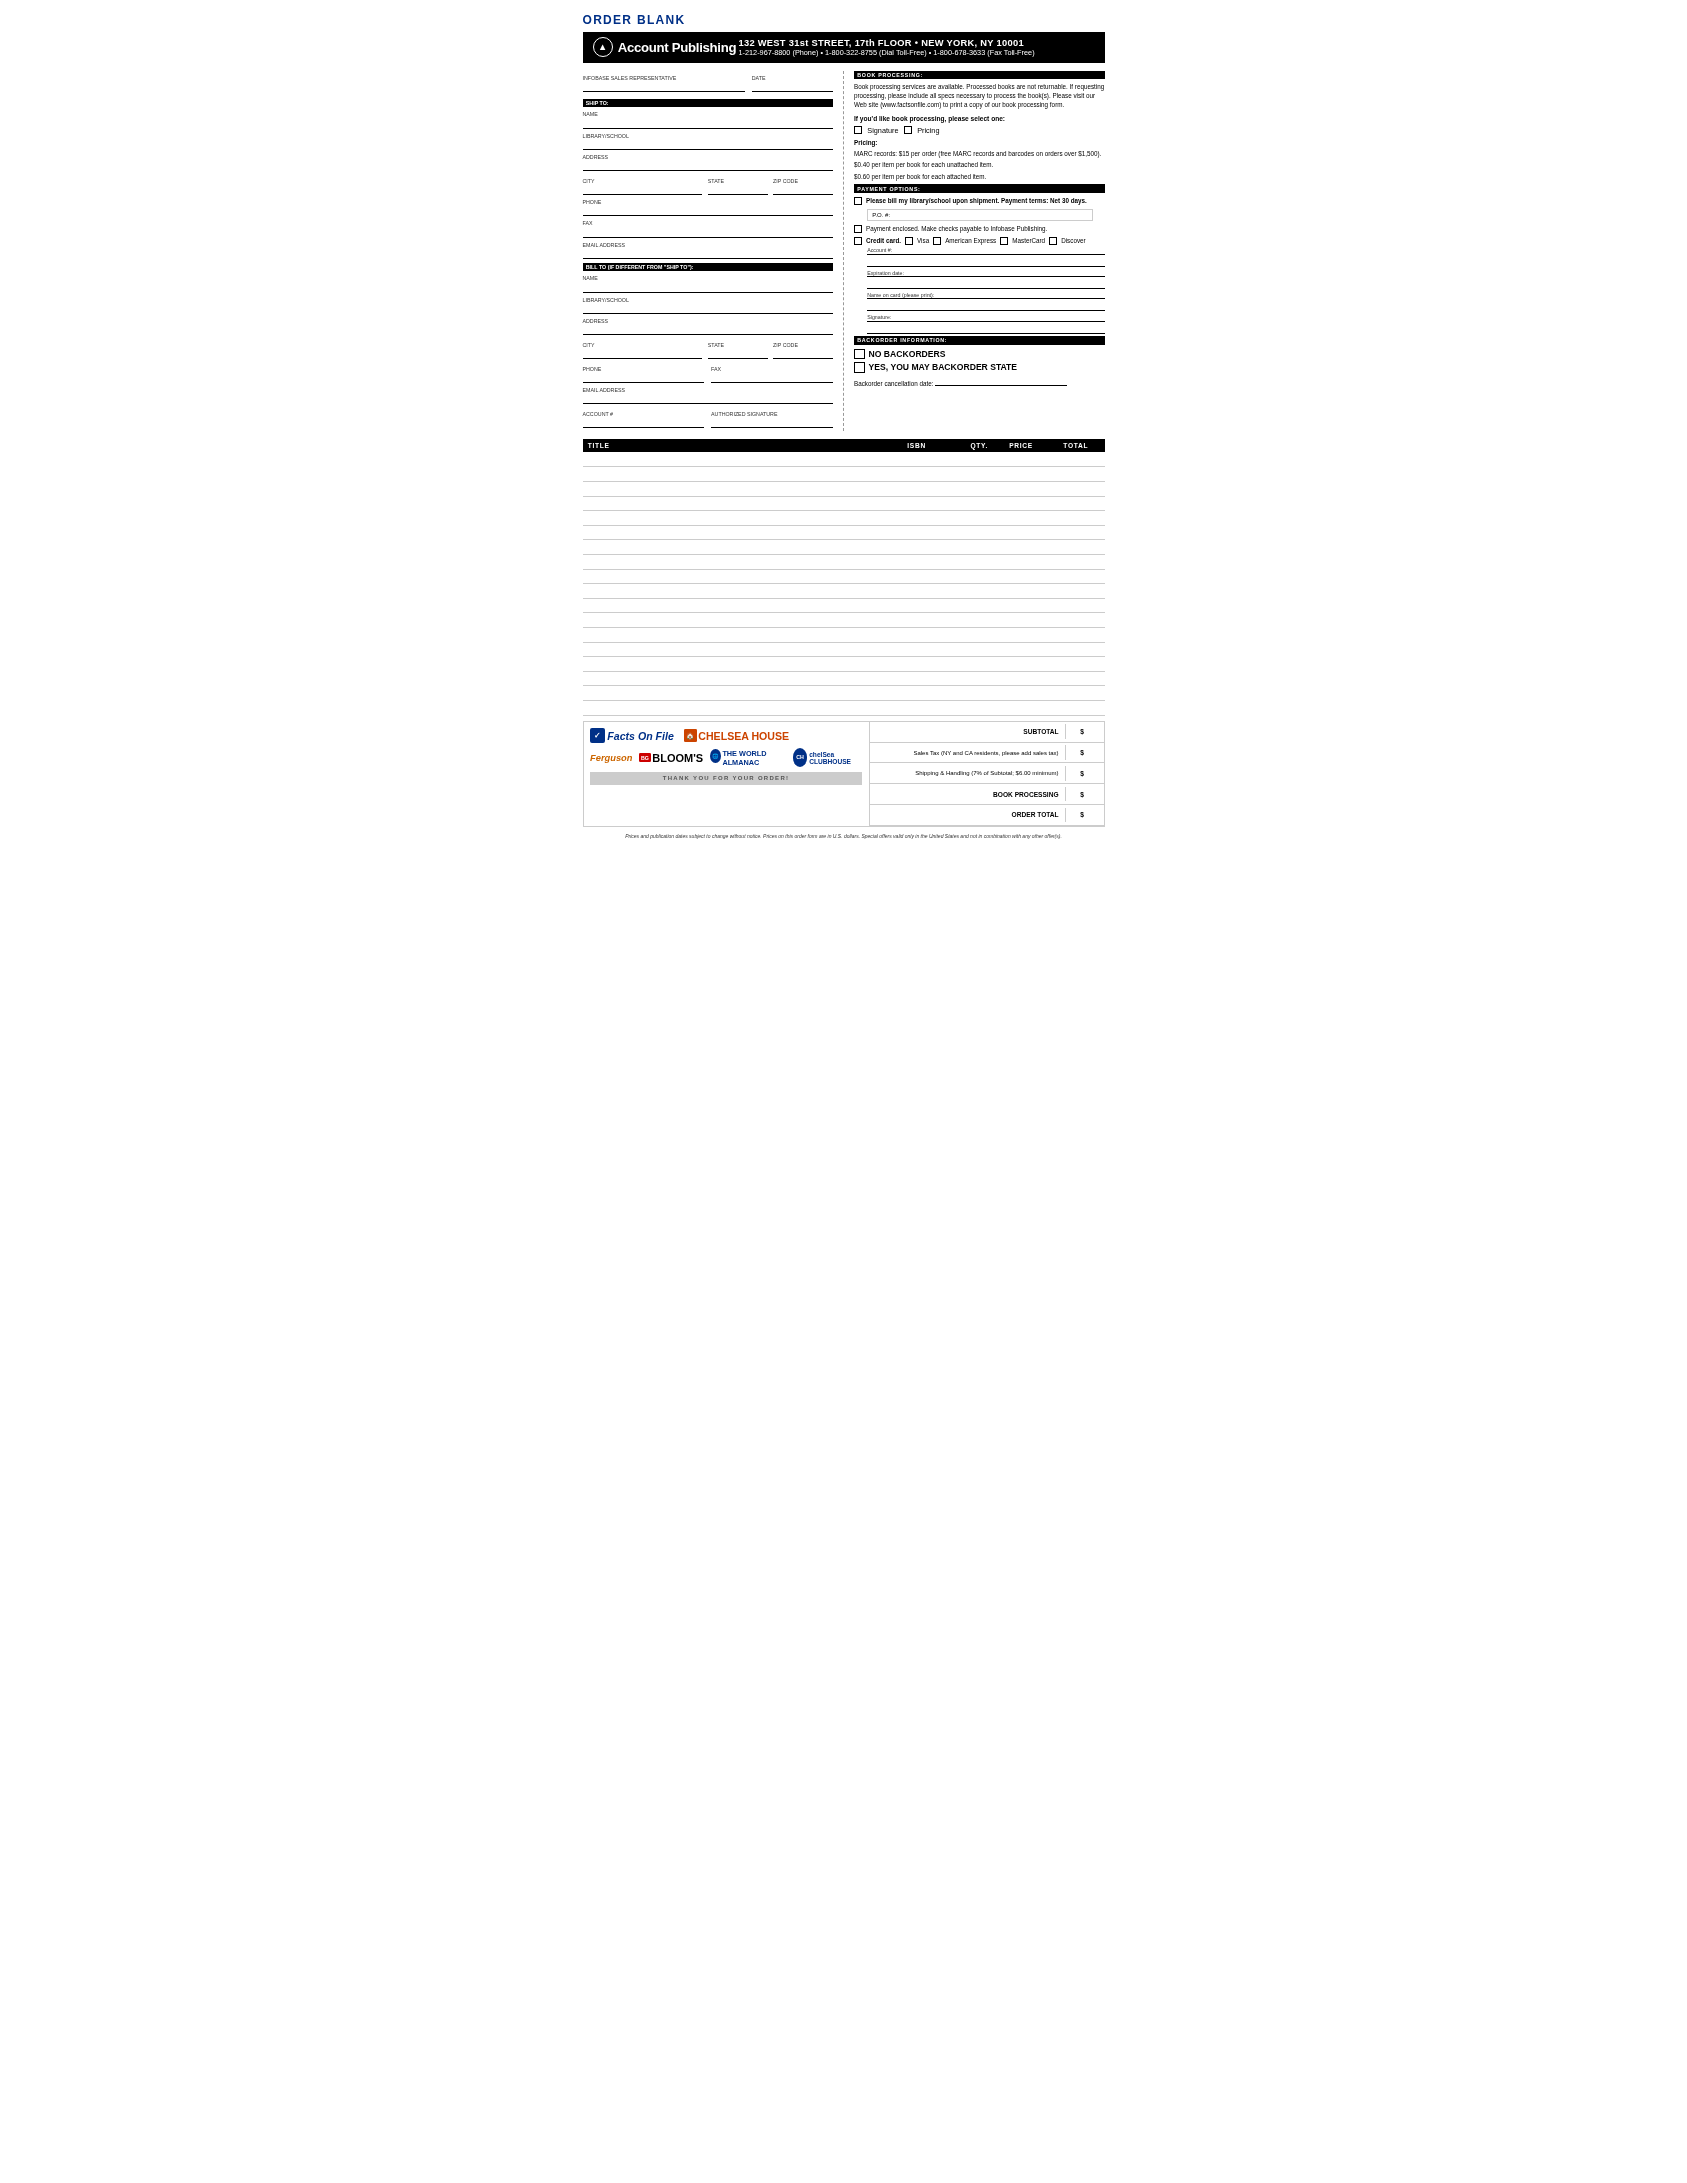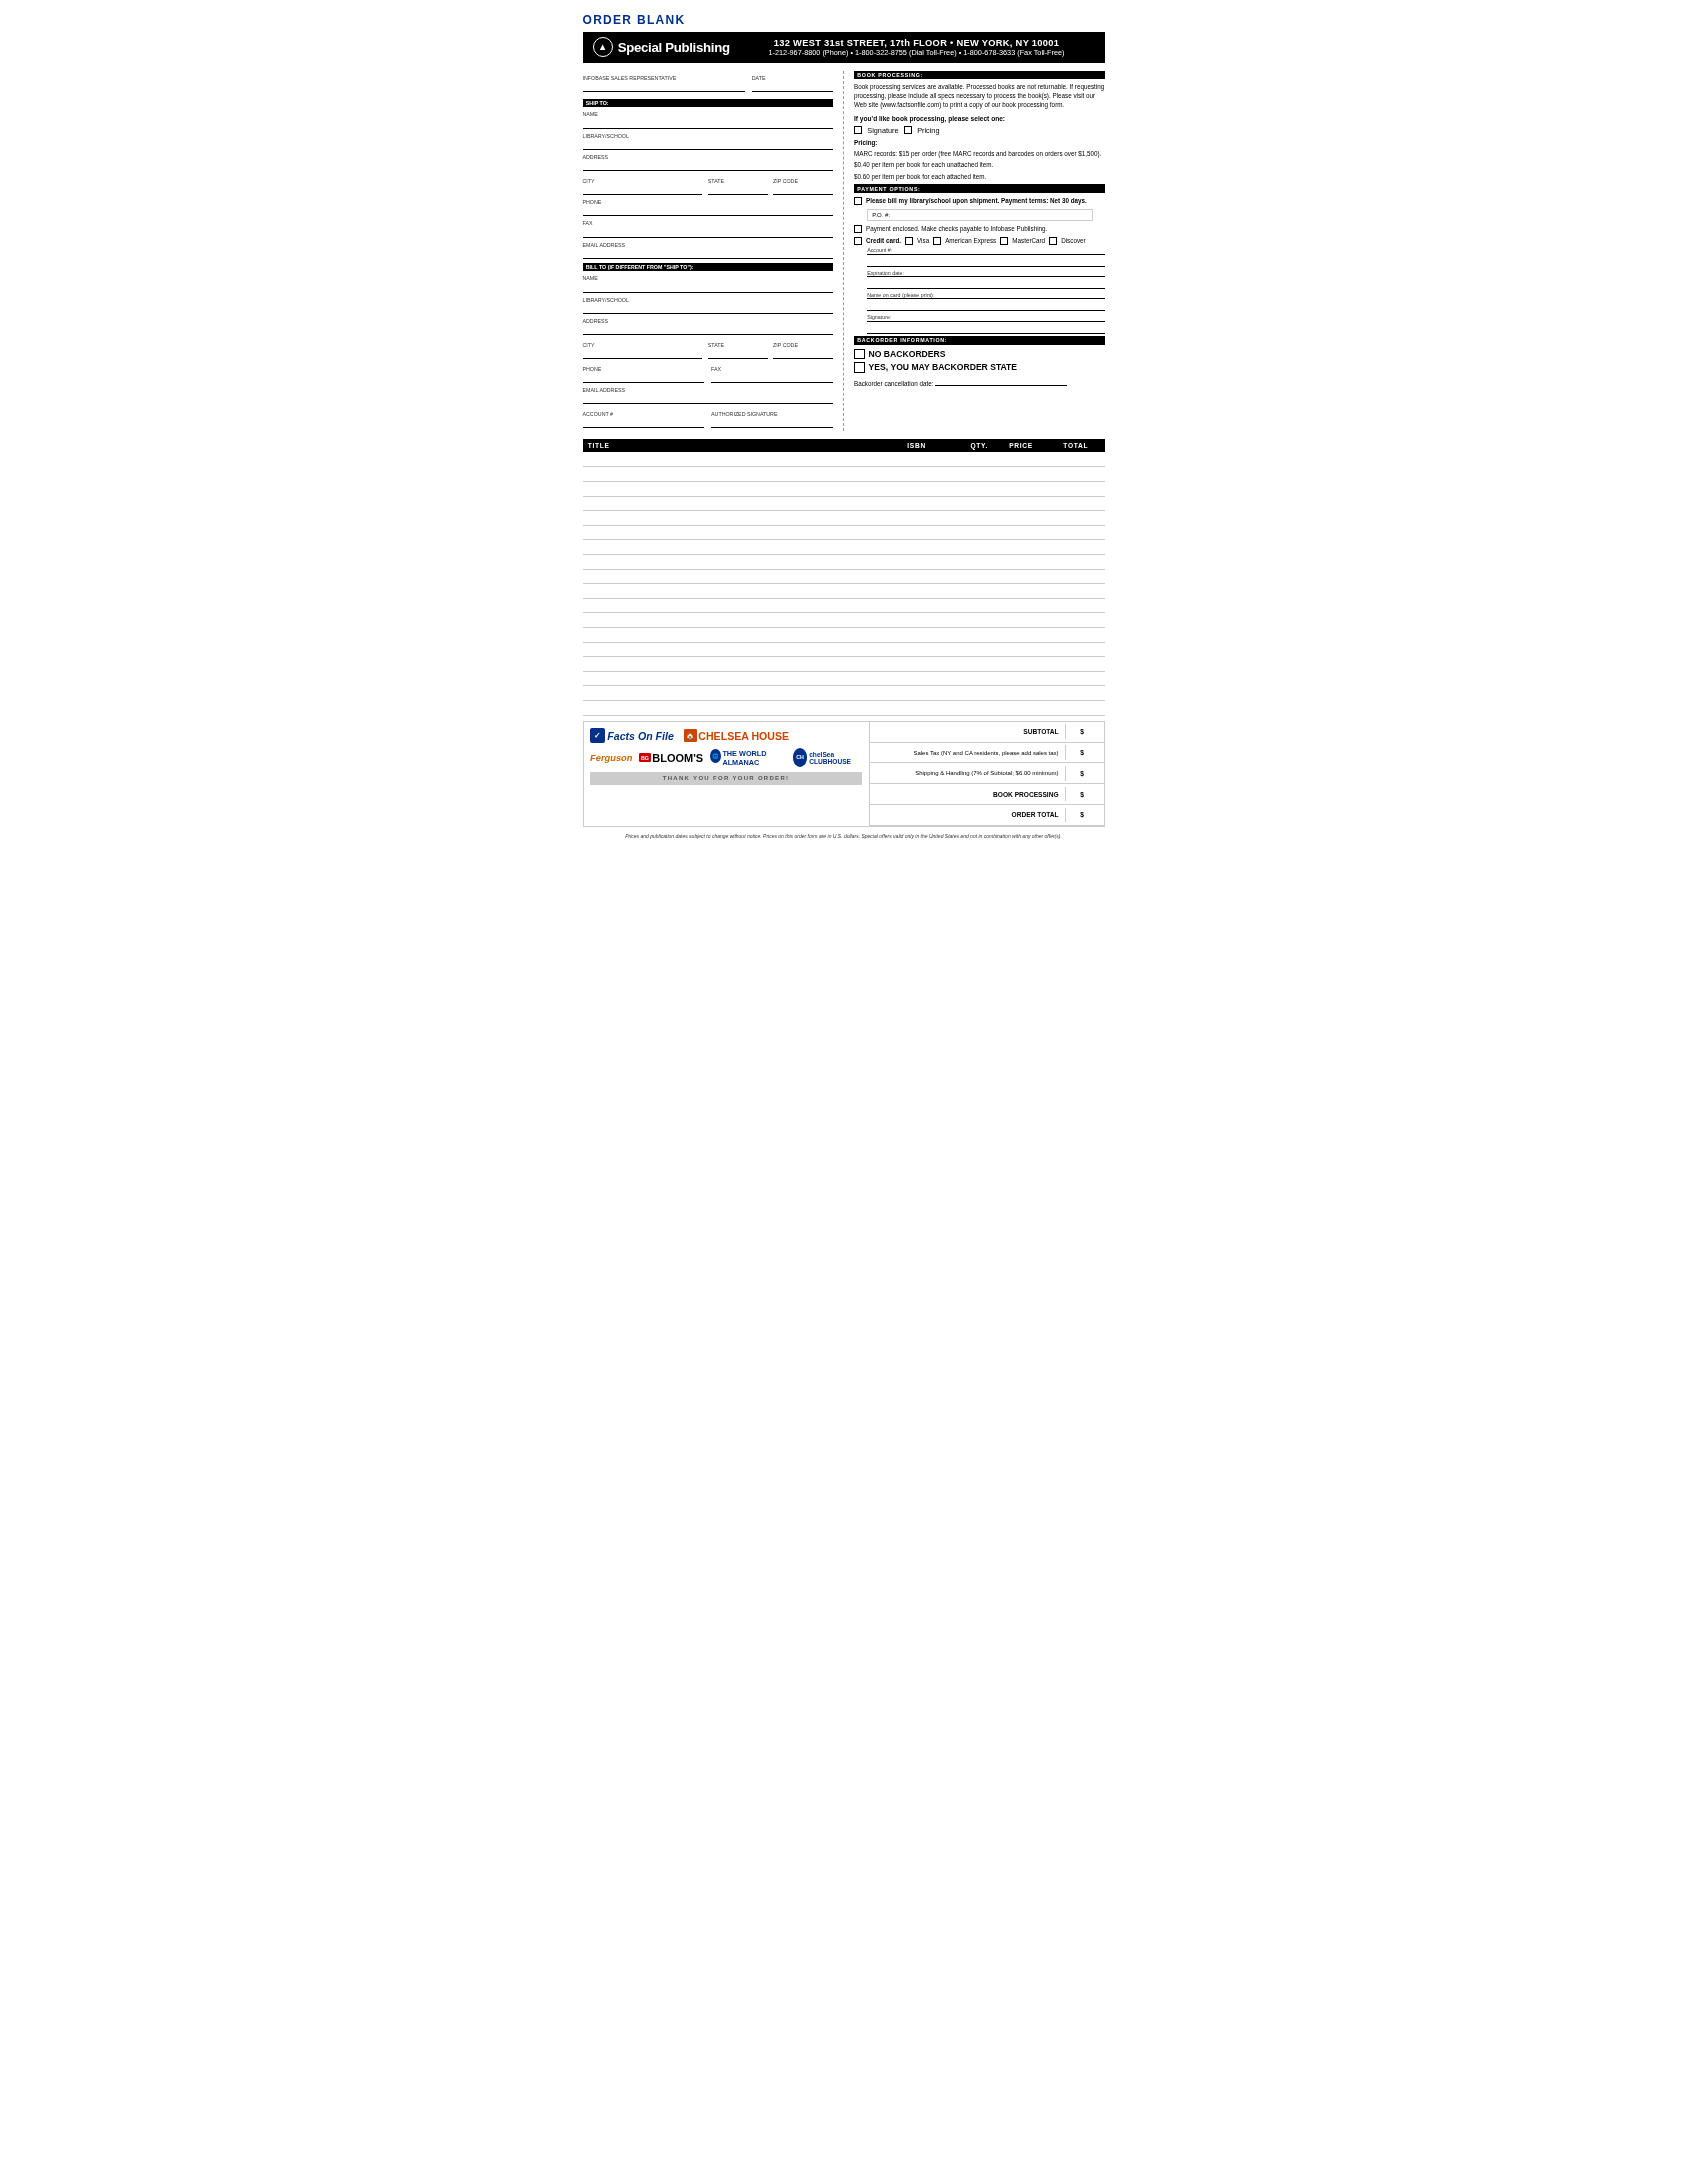"Special Publishing" span.infobase-logo-text { text: Special -> Account }
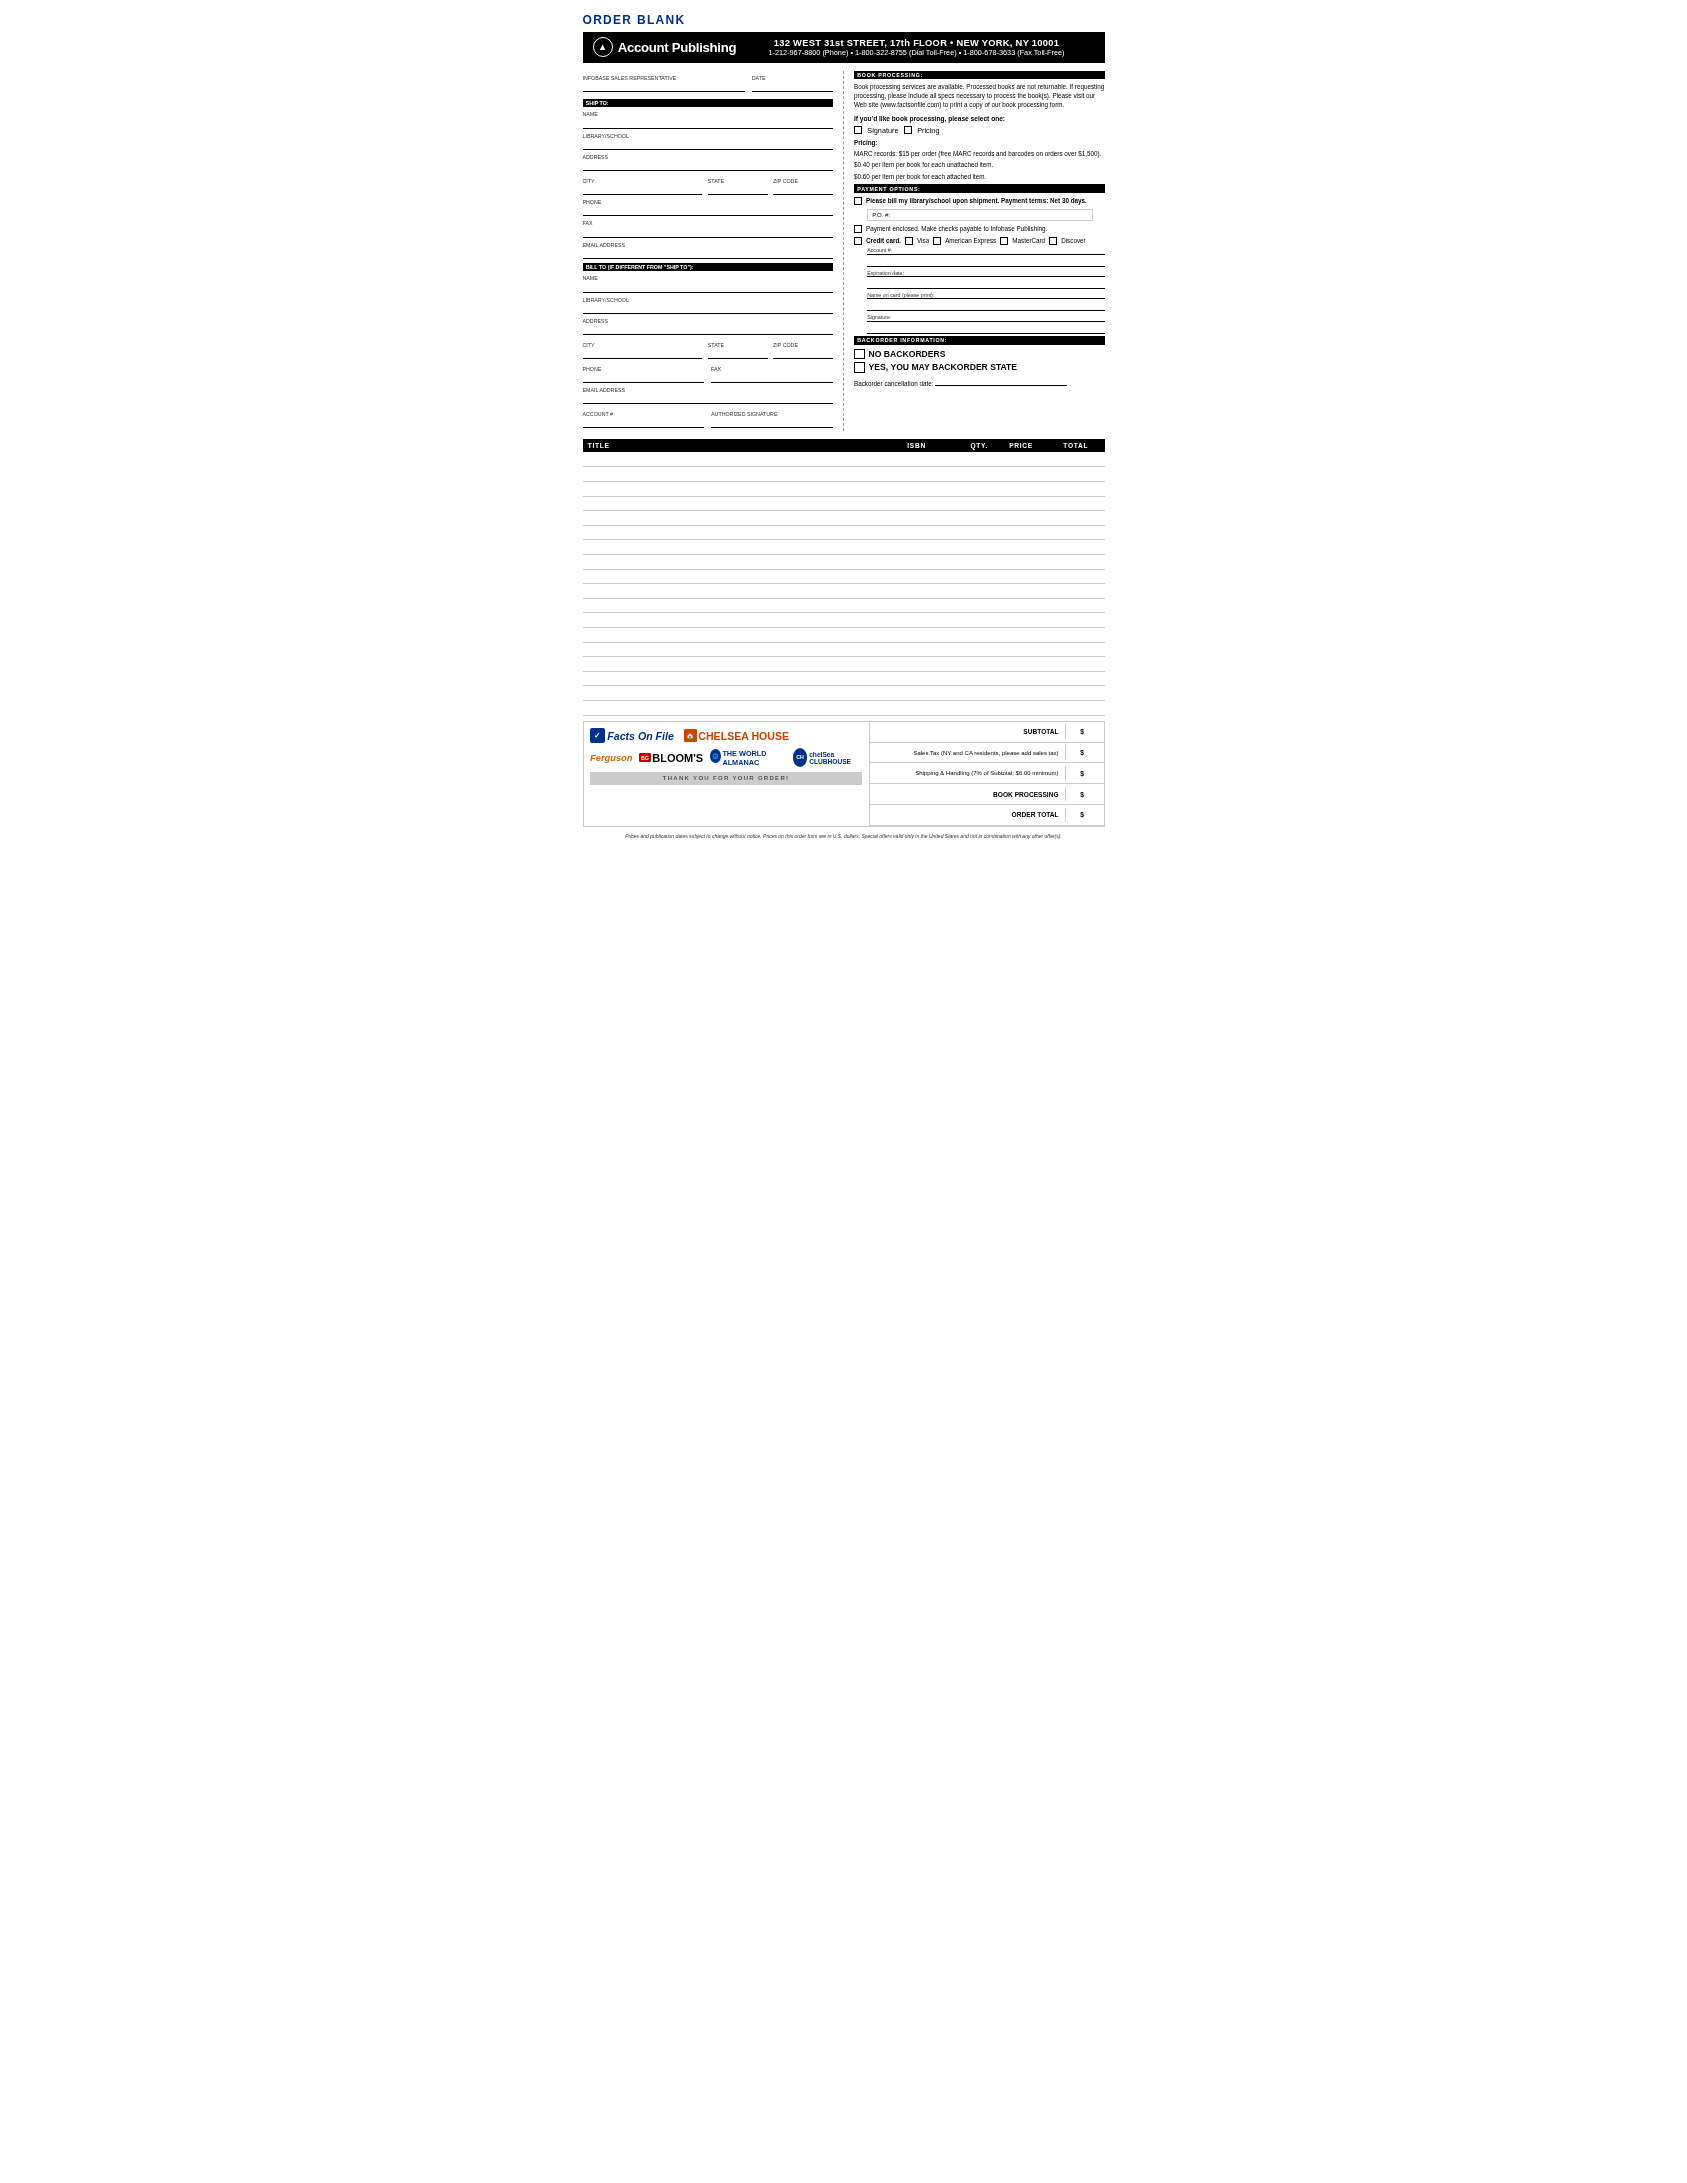"132 WEST 31st STREET, 17th" .header-contact { text-align: center -> left }
